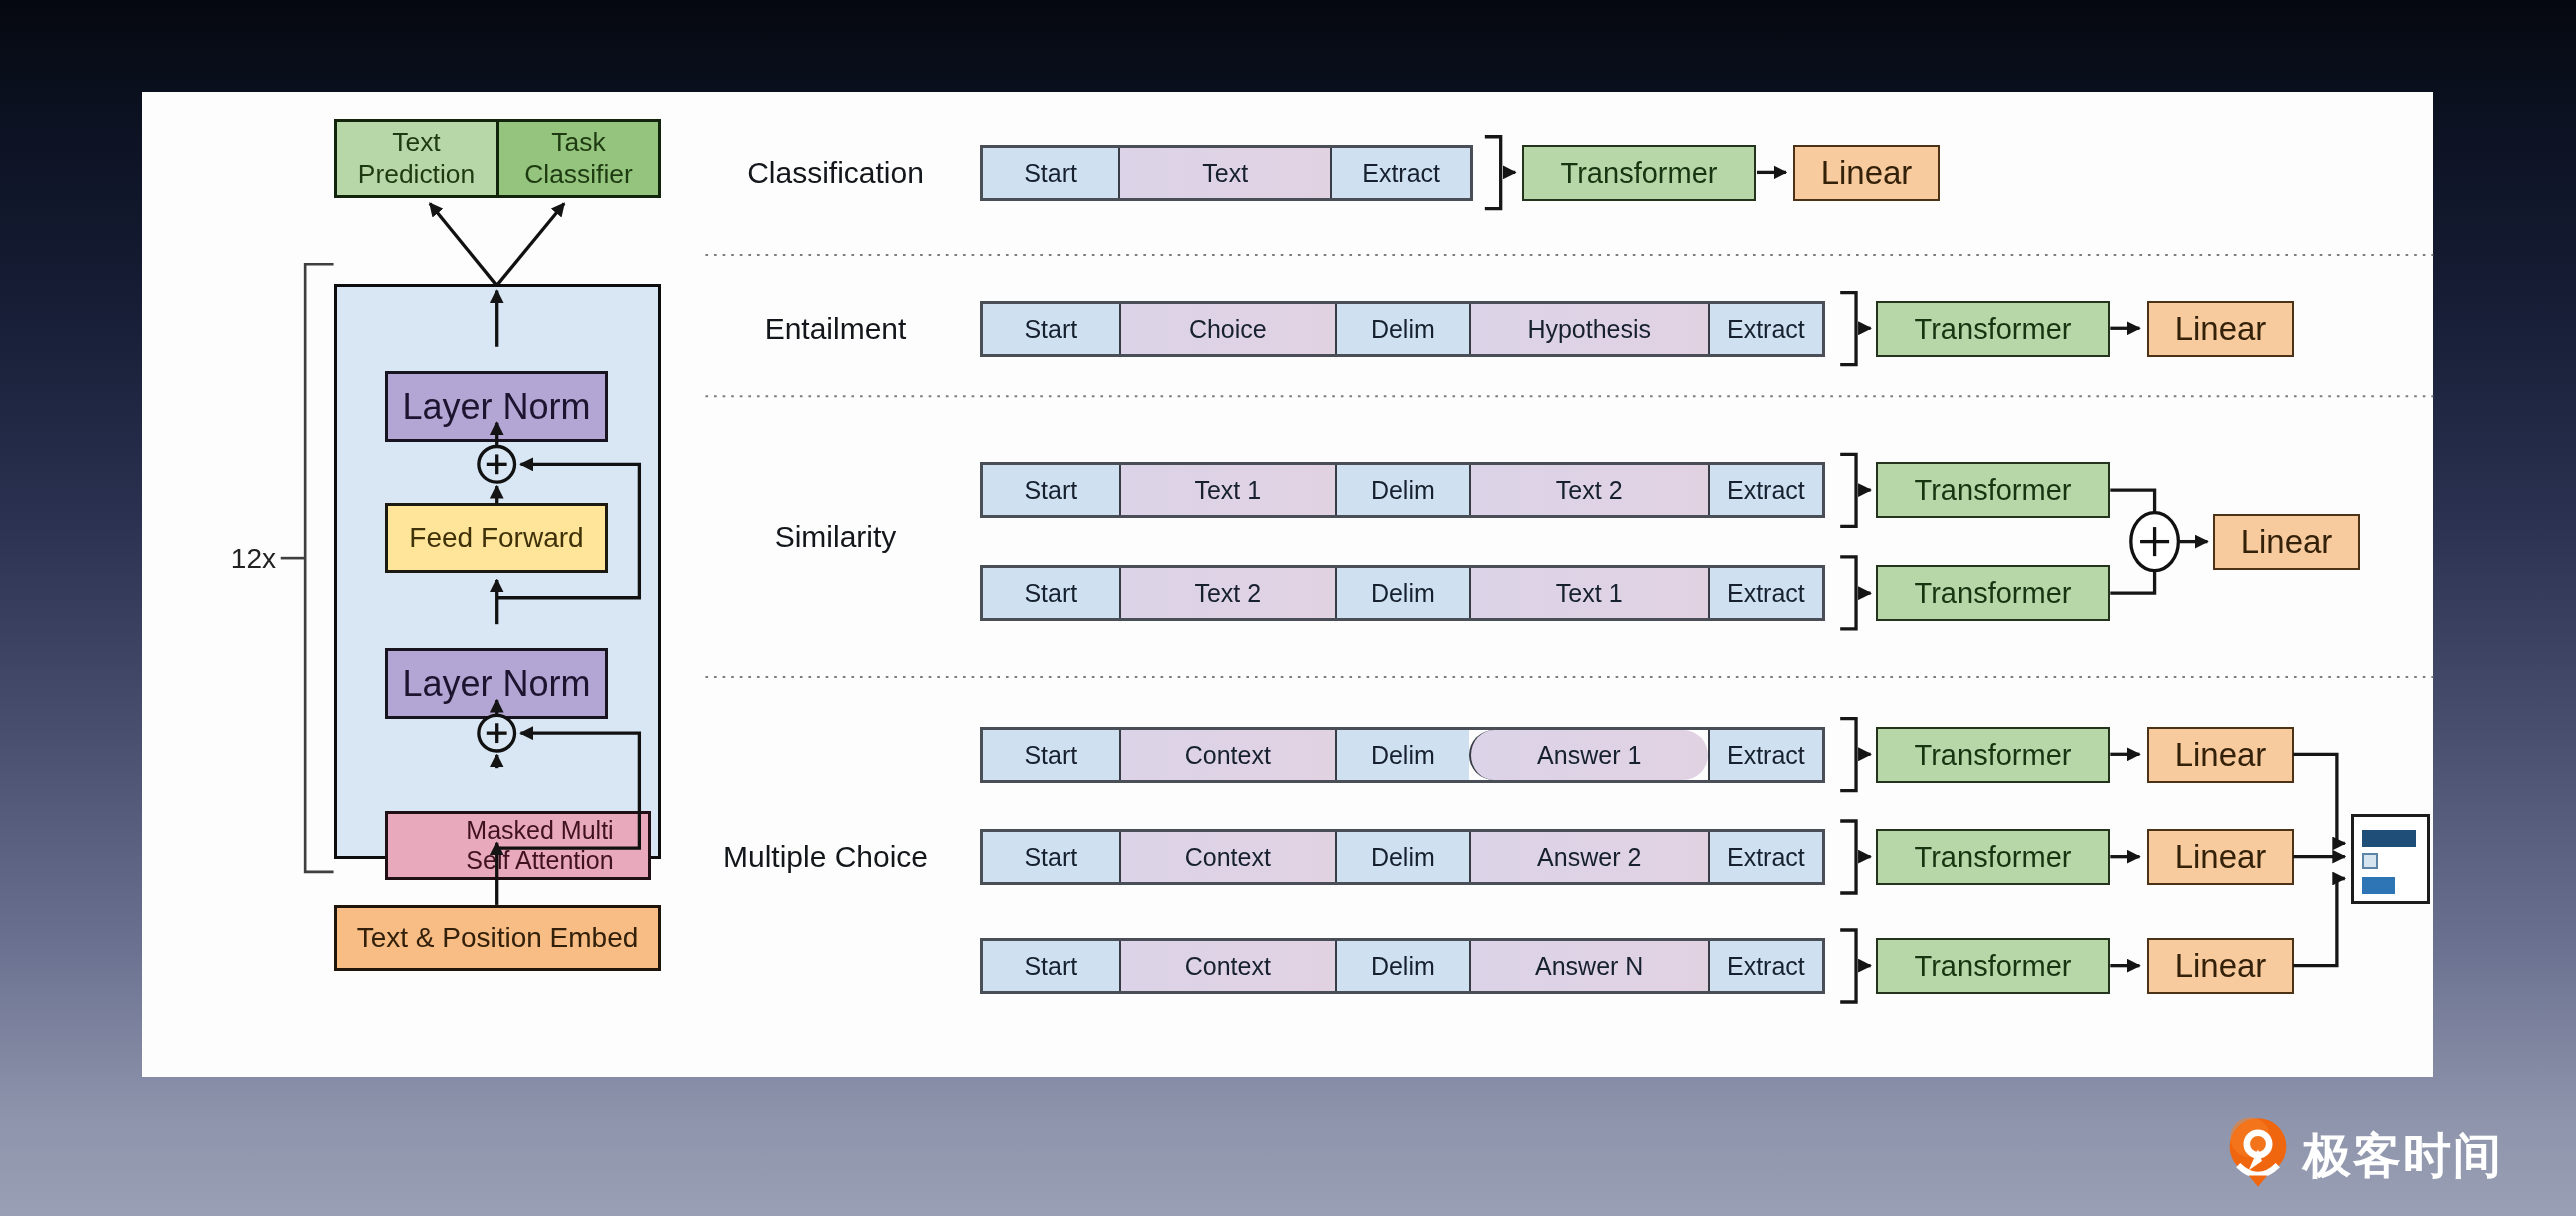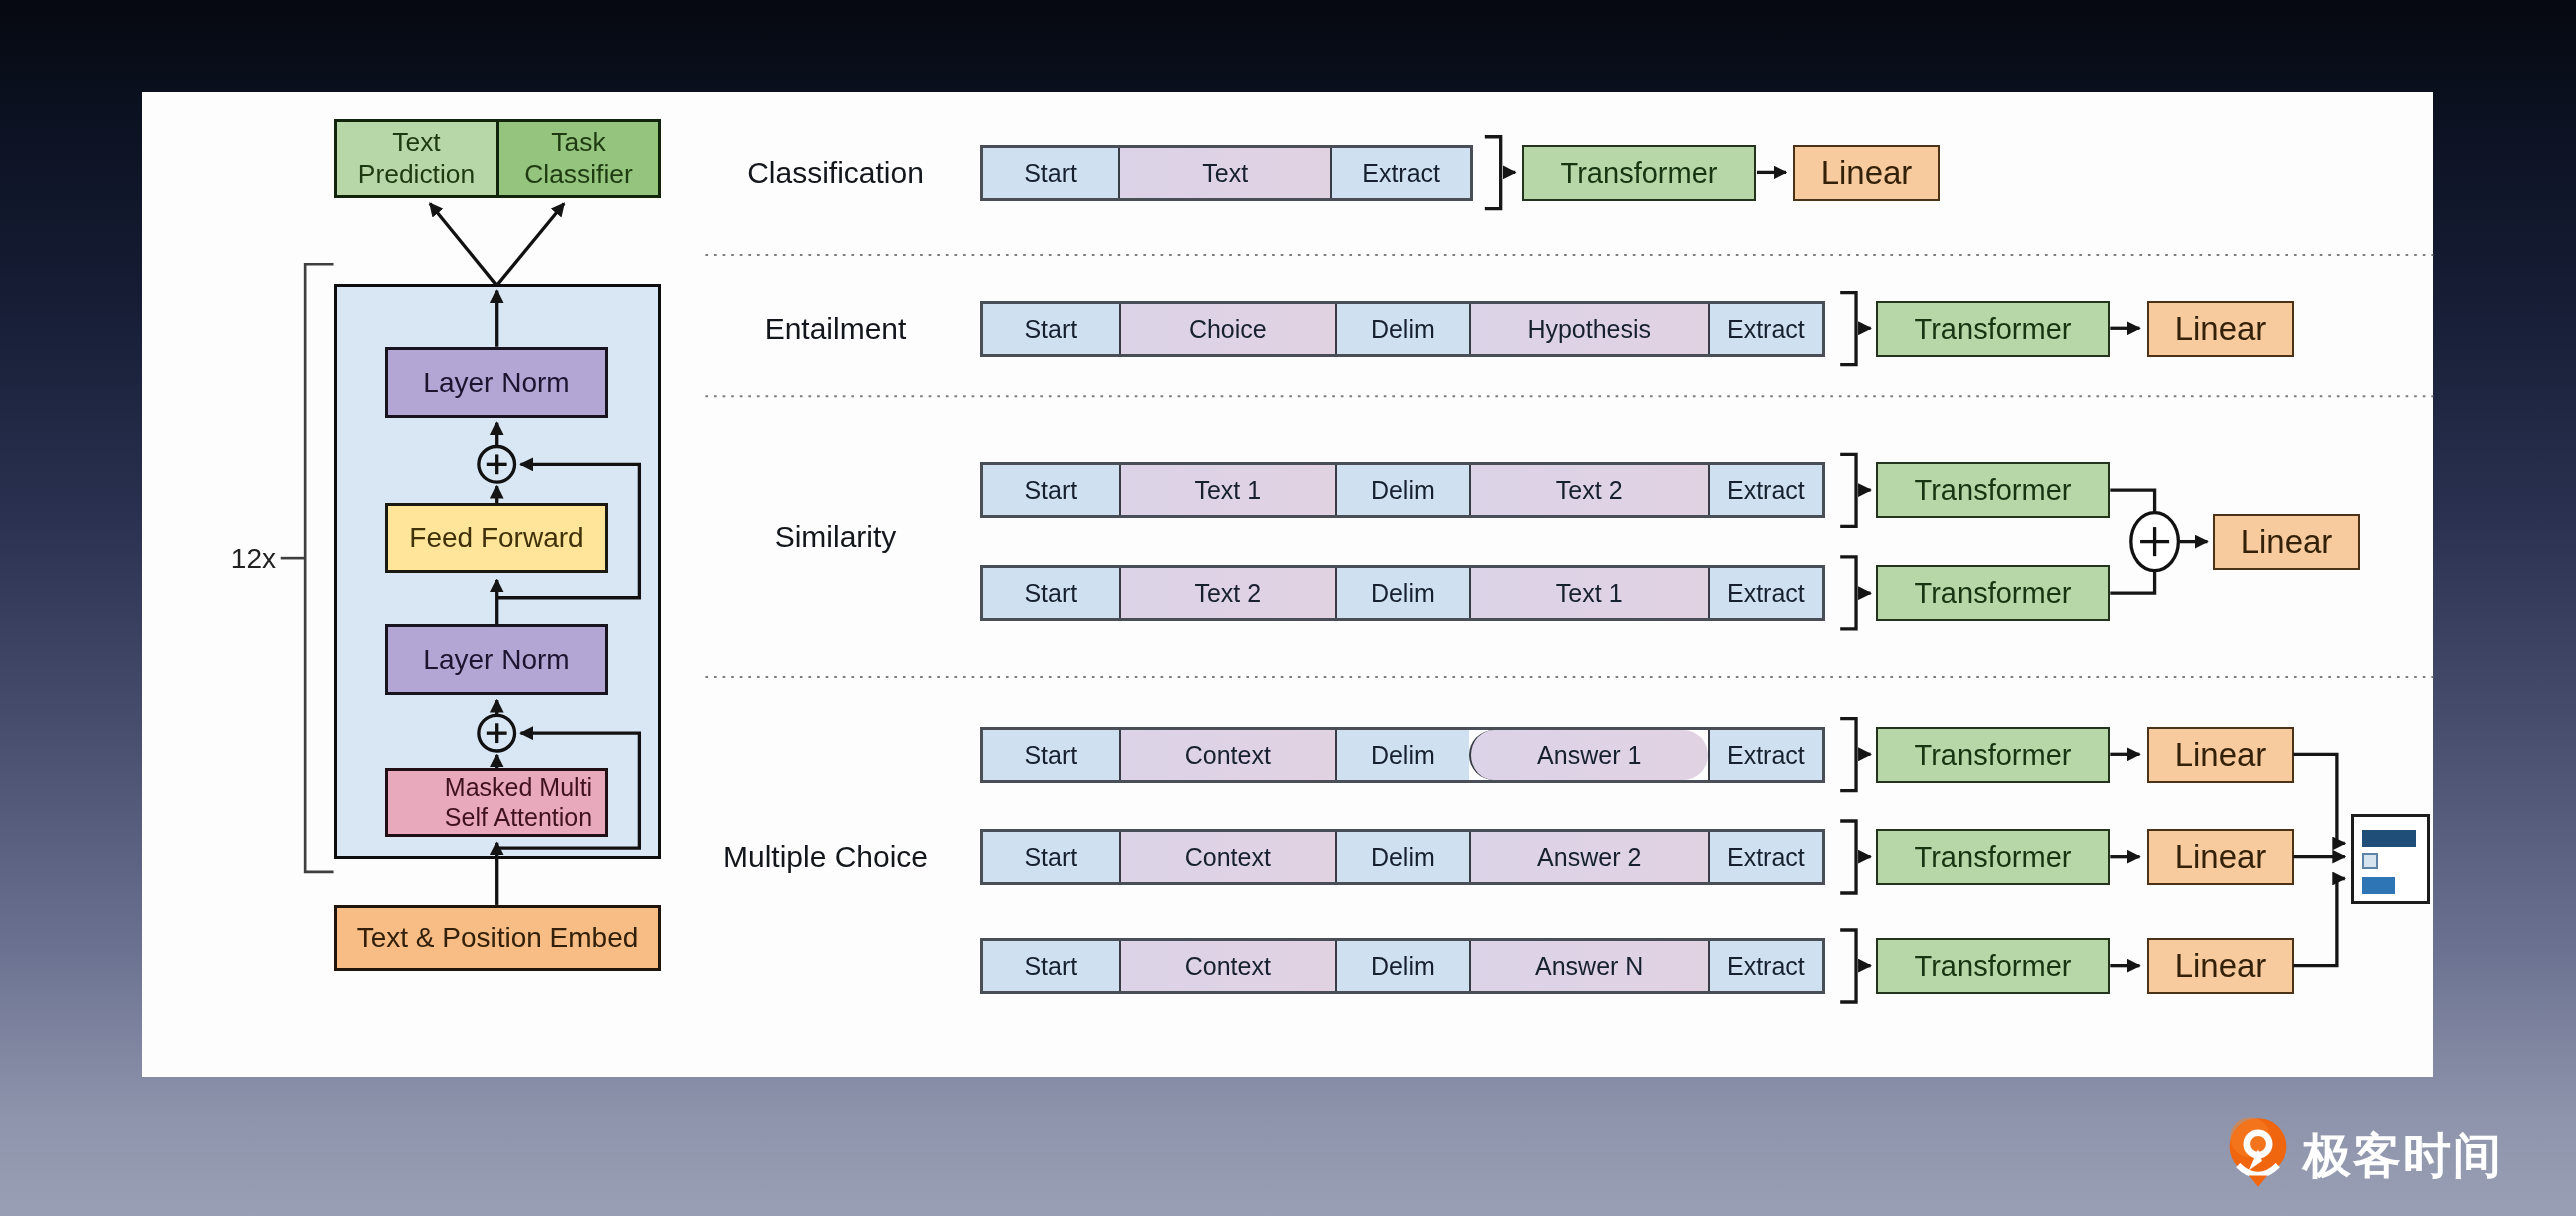"Layer Norm" .lnbox { font-size: 28px -> 36px; margin-top: none -> 24px }
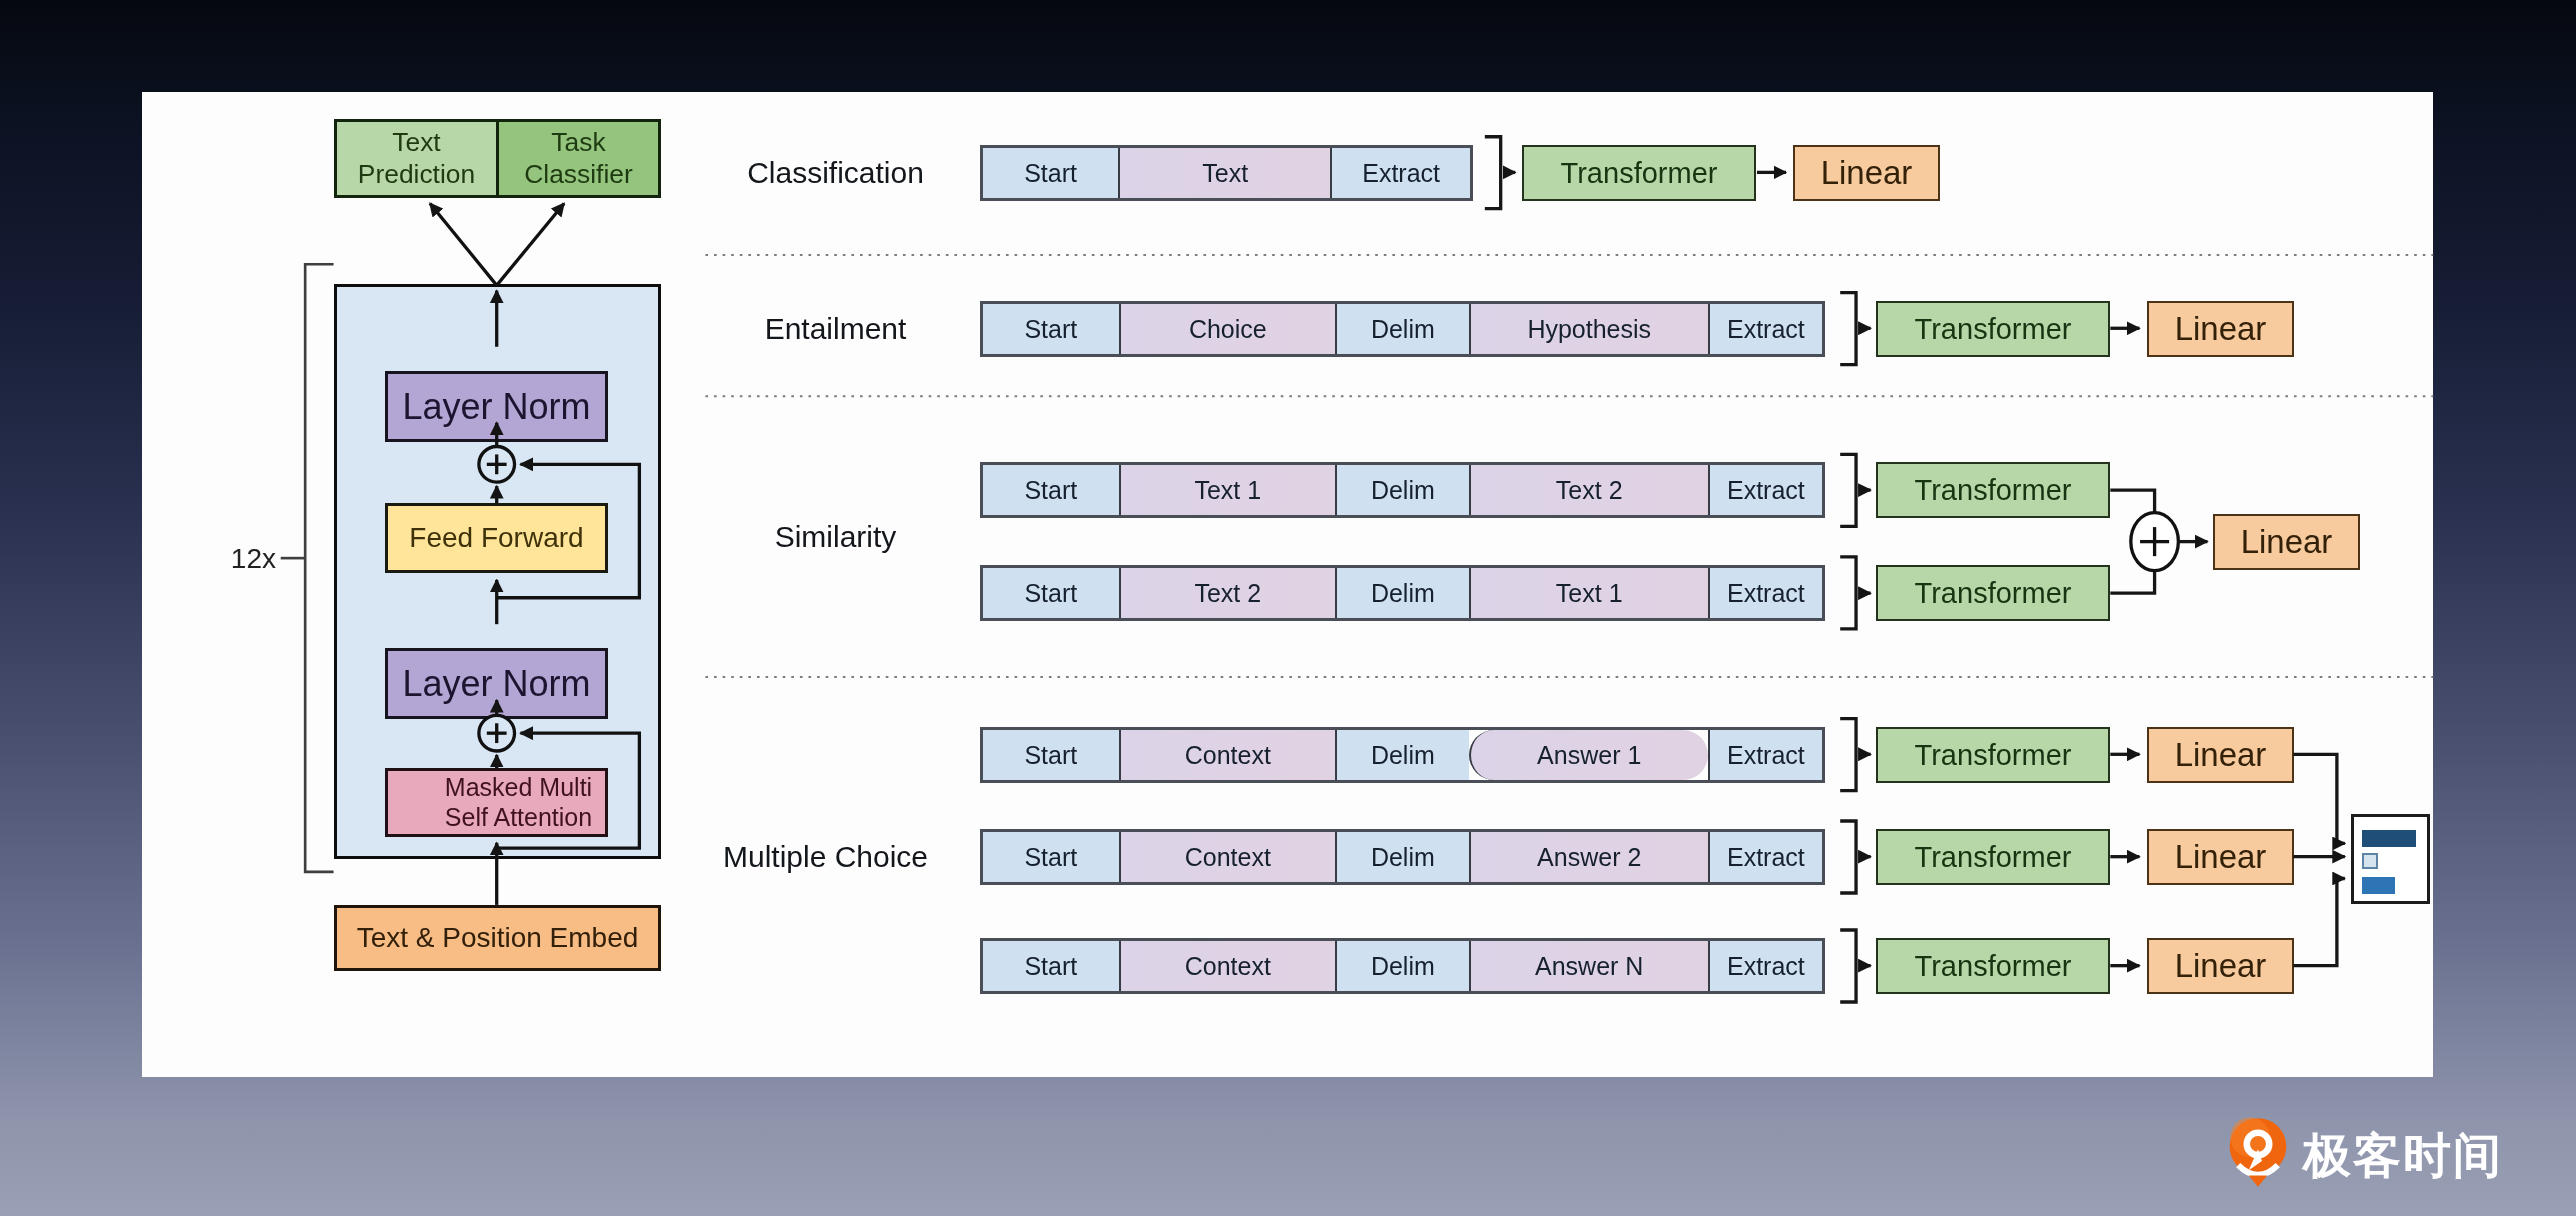"Masked Multi" div.abs { top: 768px -> 811px; width: 223px -> 266px }
